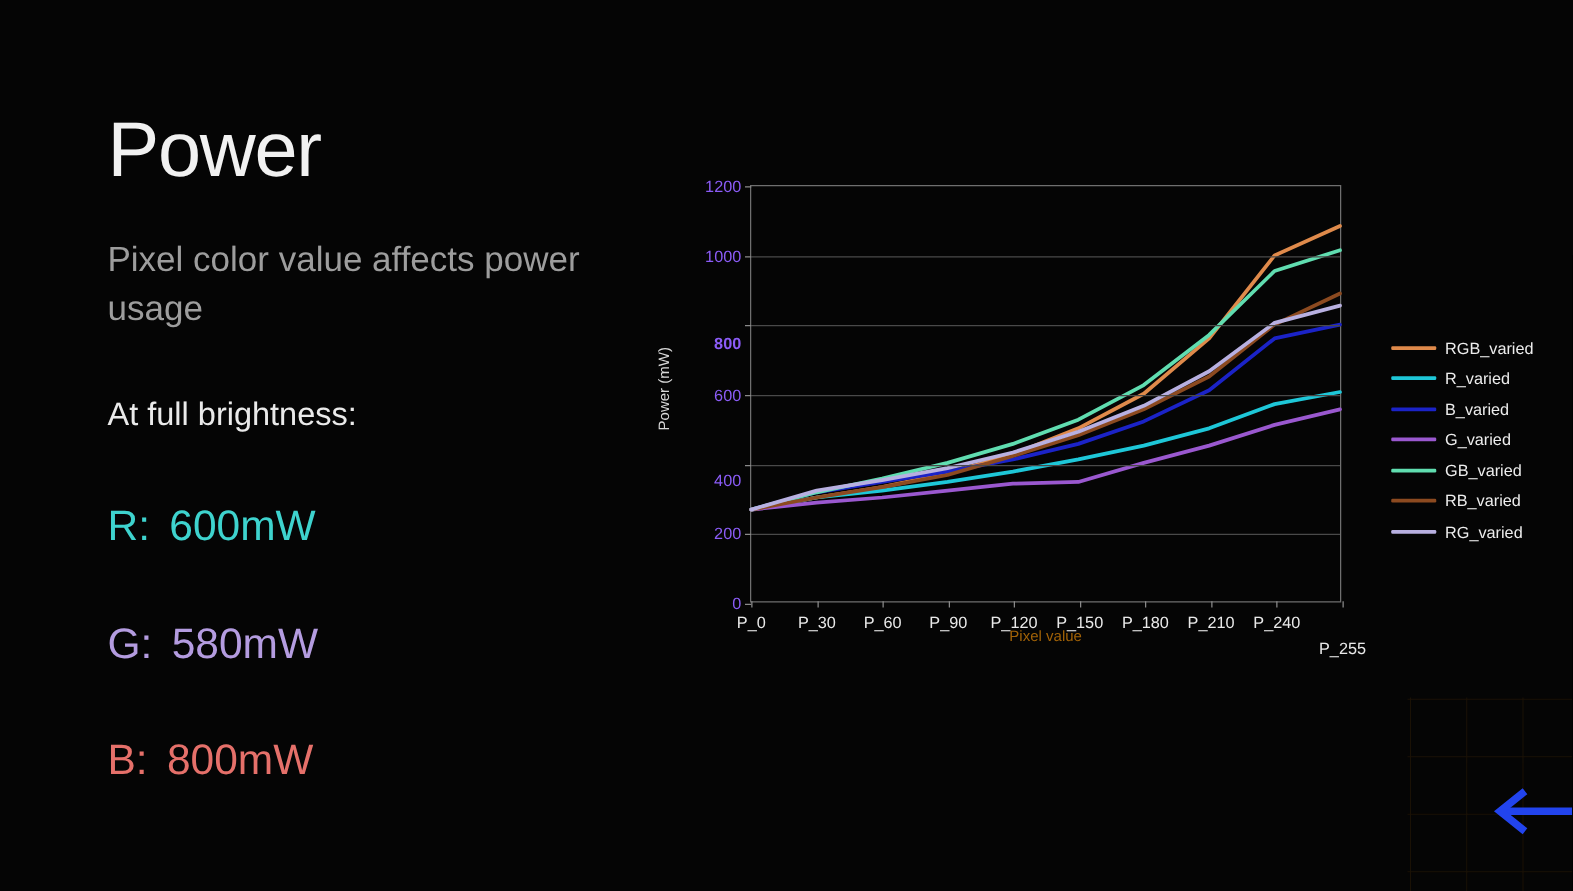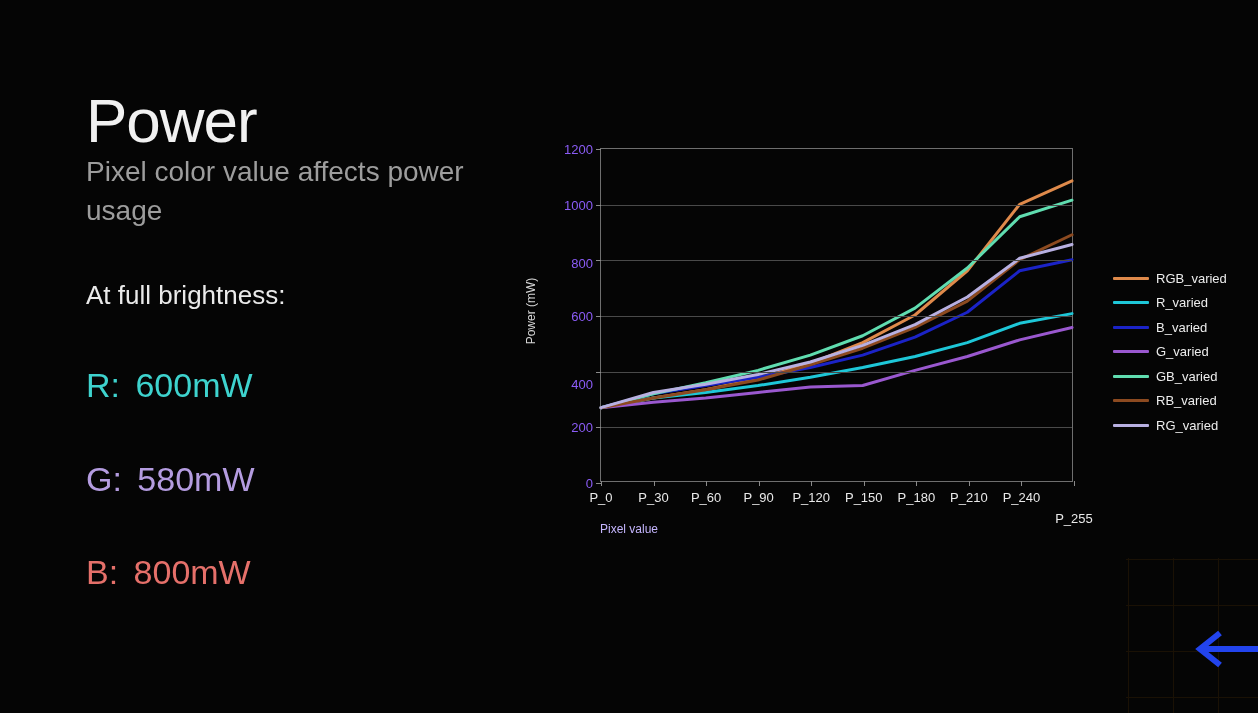"Pixel color value affects power" #subtitle { margin-top: none -> 36px }
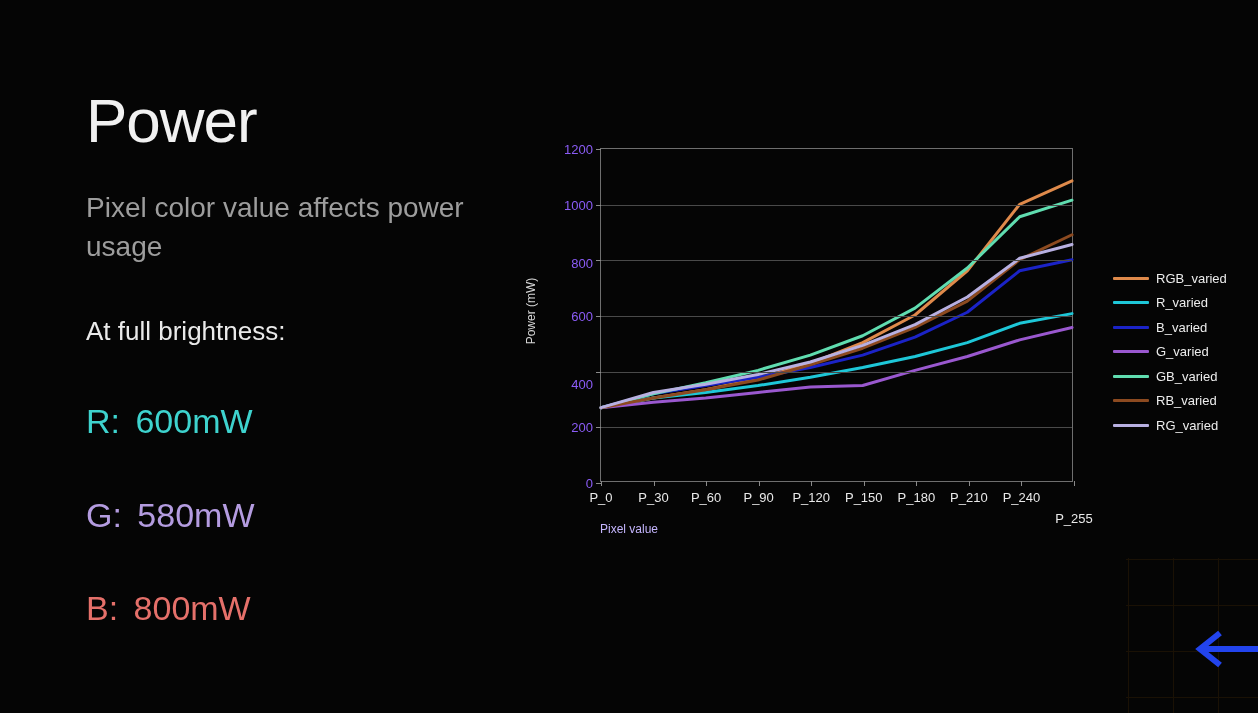"800" div.ytick-label { font-weight: none -> bold; top: 114px -> 126px }
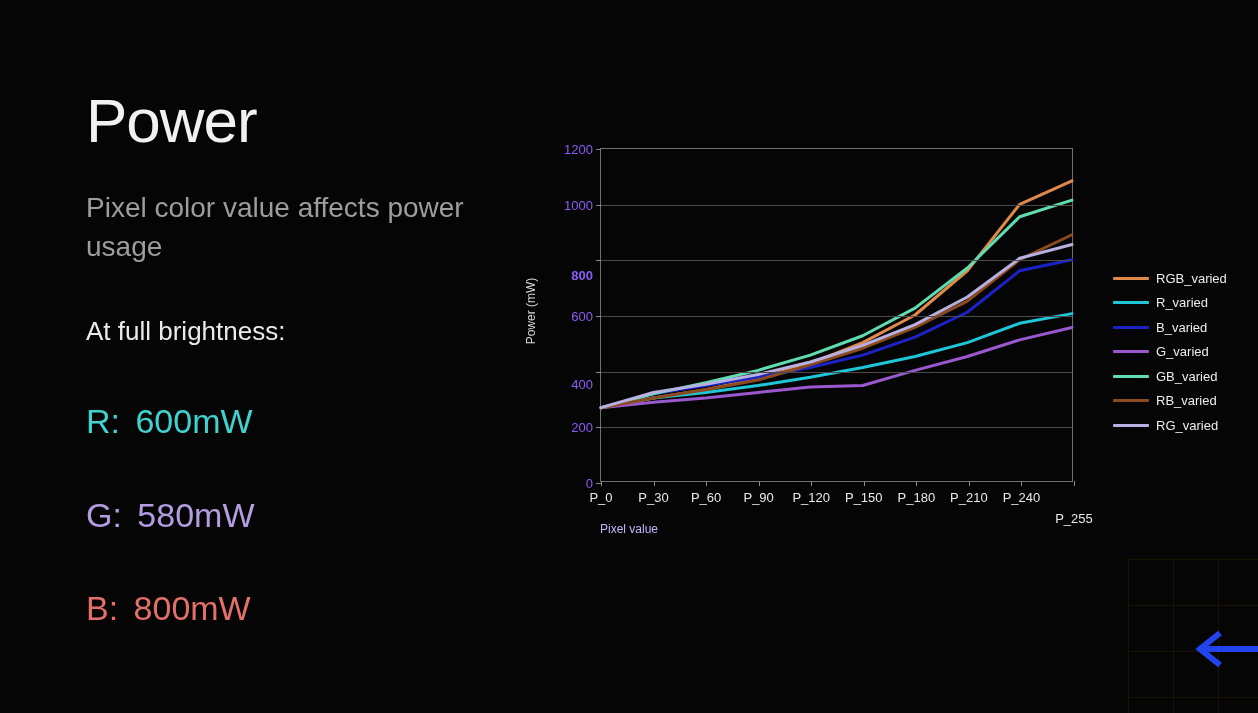"Pixel value" #xlabel { color: #c4b5fd -> #a16207; text-align: none -> center; top: 386px -> 366px }
